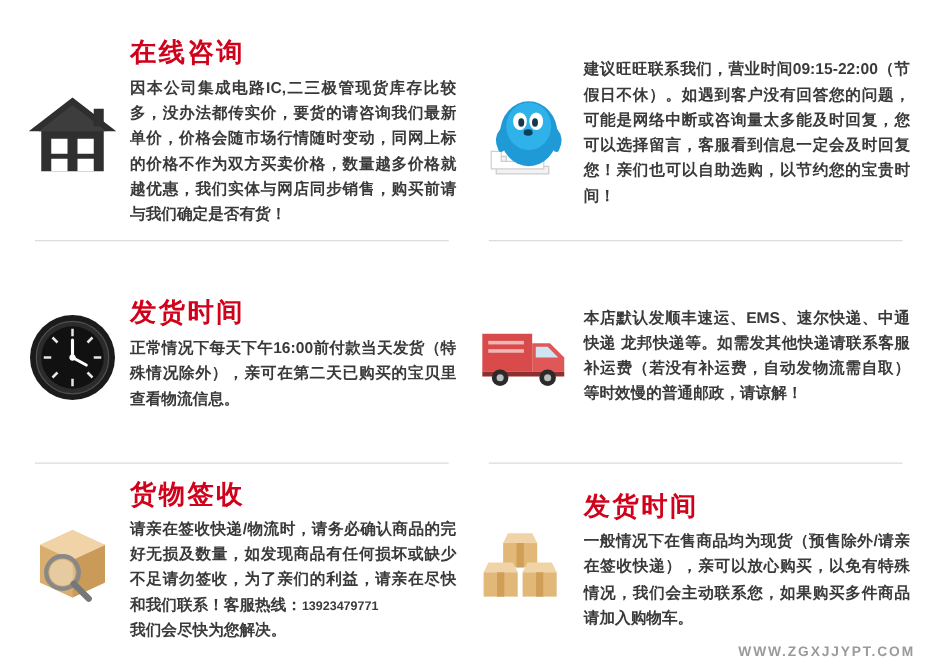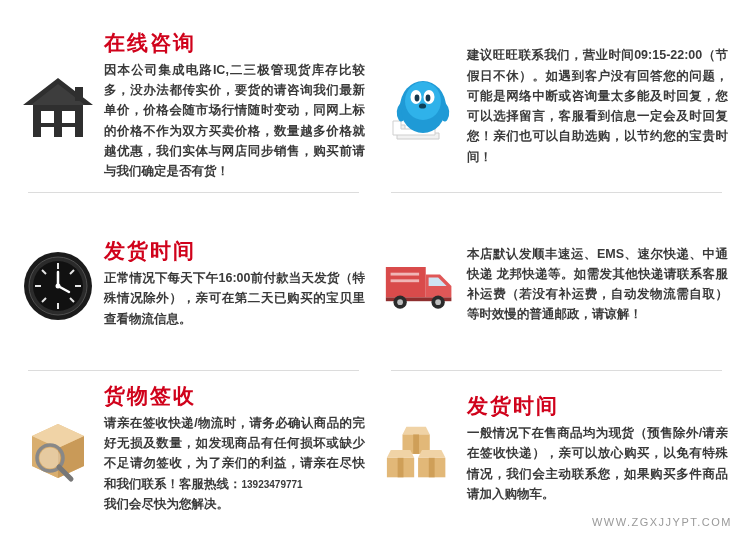"WWW.ZGXJJYPT.COM" .watermark { font-weight: none -> bold }
